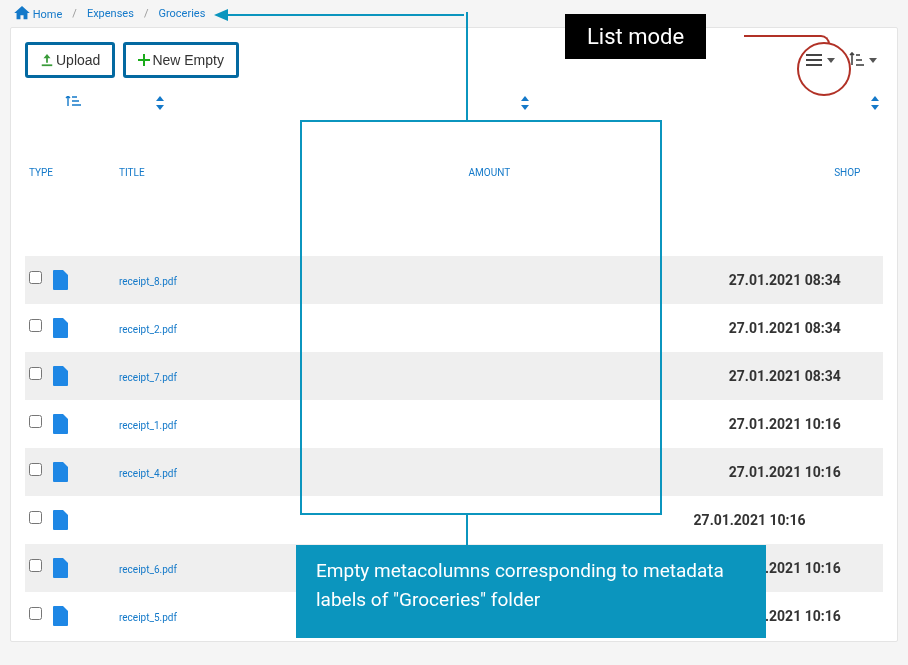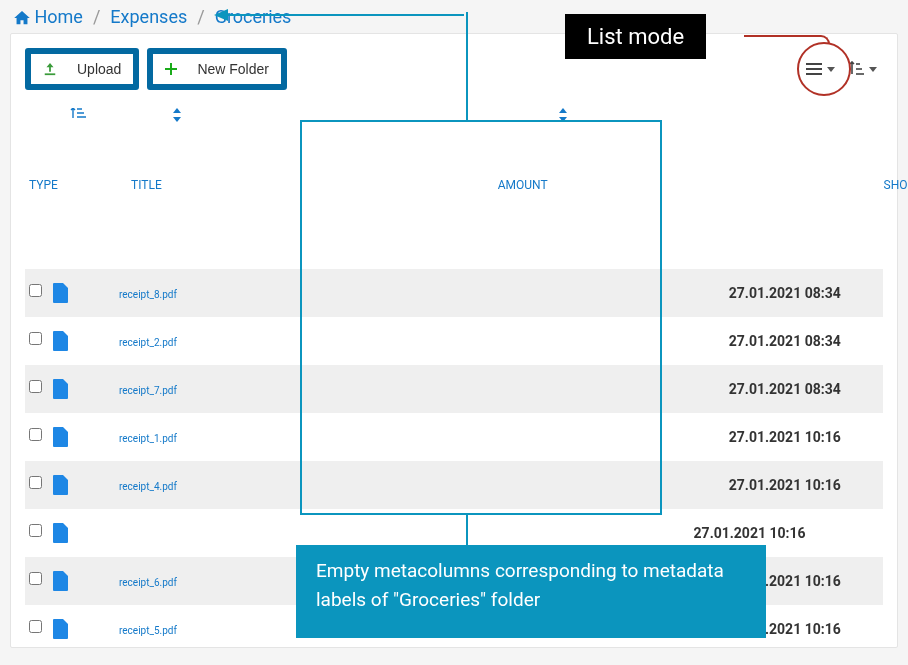"Home" .breadcrumb { font-size: 18px -> 11px }
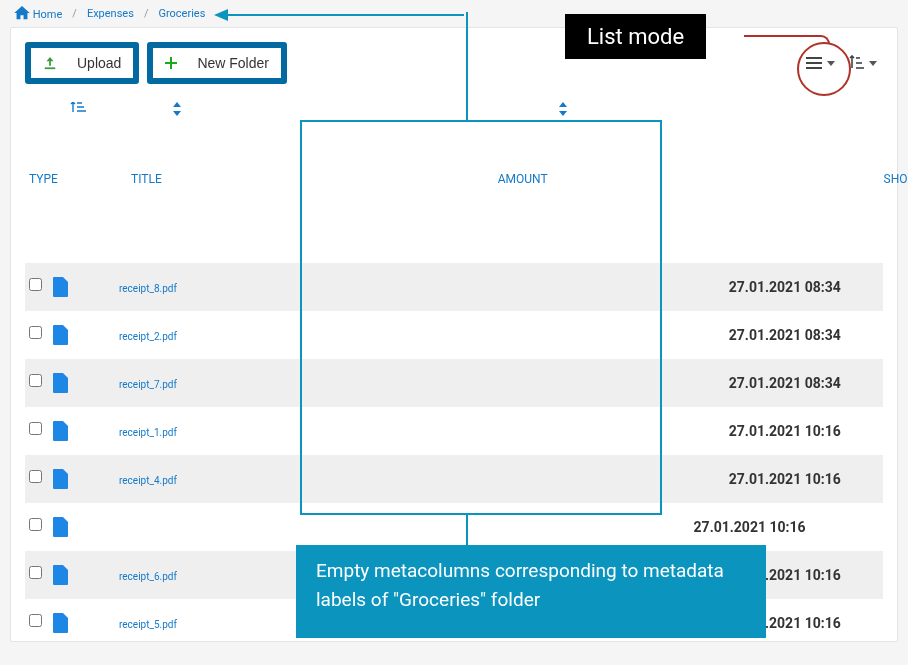"Upload" .btn { border: 6px solid #0369a1 -> 3px solid #0369a1; gap: 20px -> 2px }
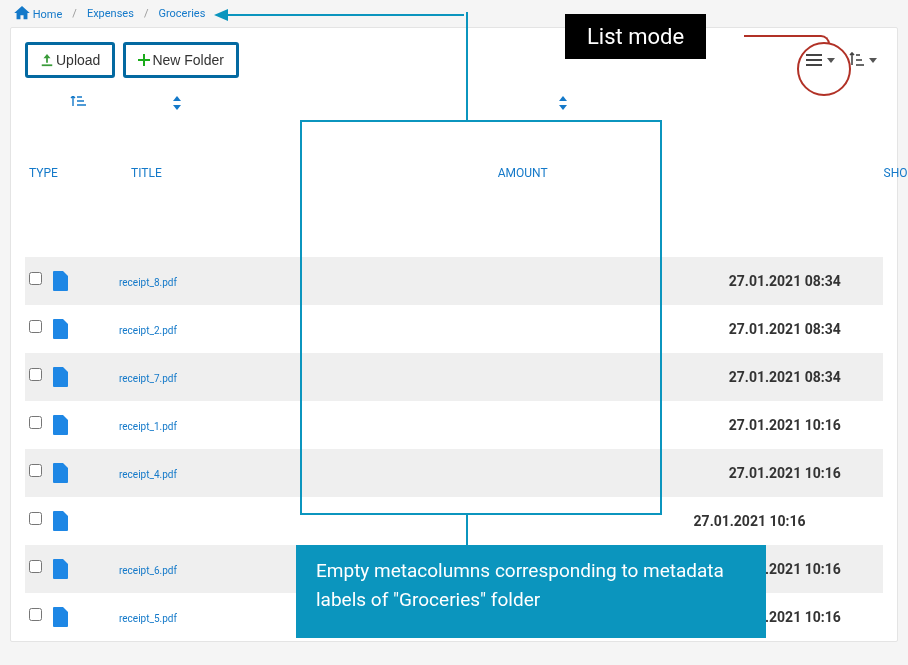"New Folder" span { text: Folder -> Empty }
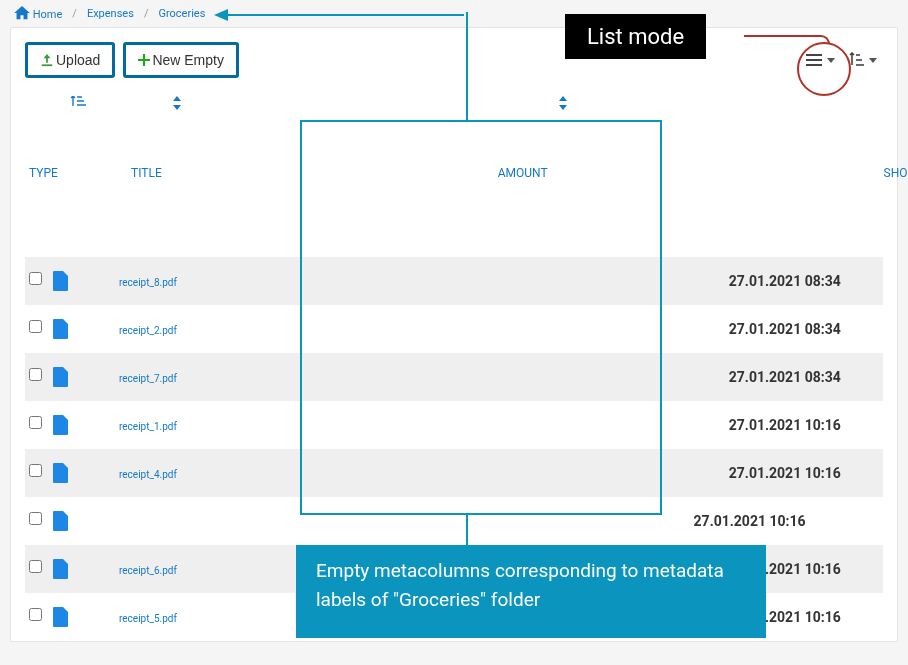"TYPE" .thead { font-size: 12px -> 10px; gap: 12px -> none }
